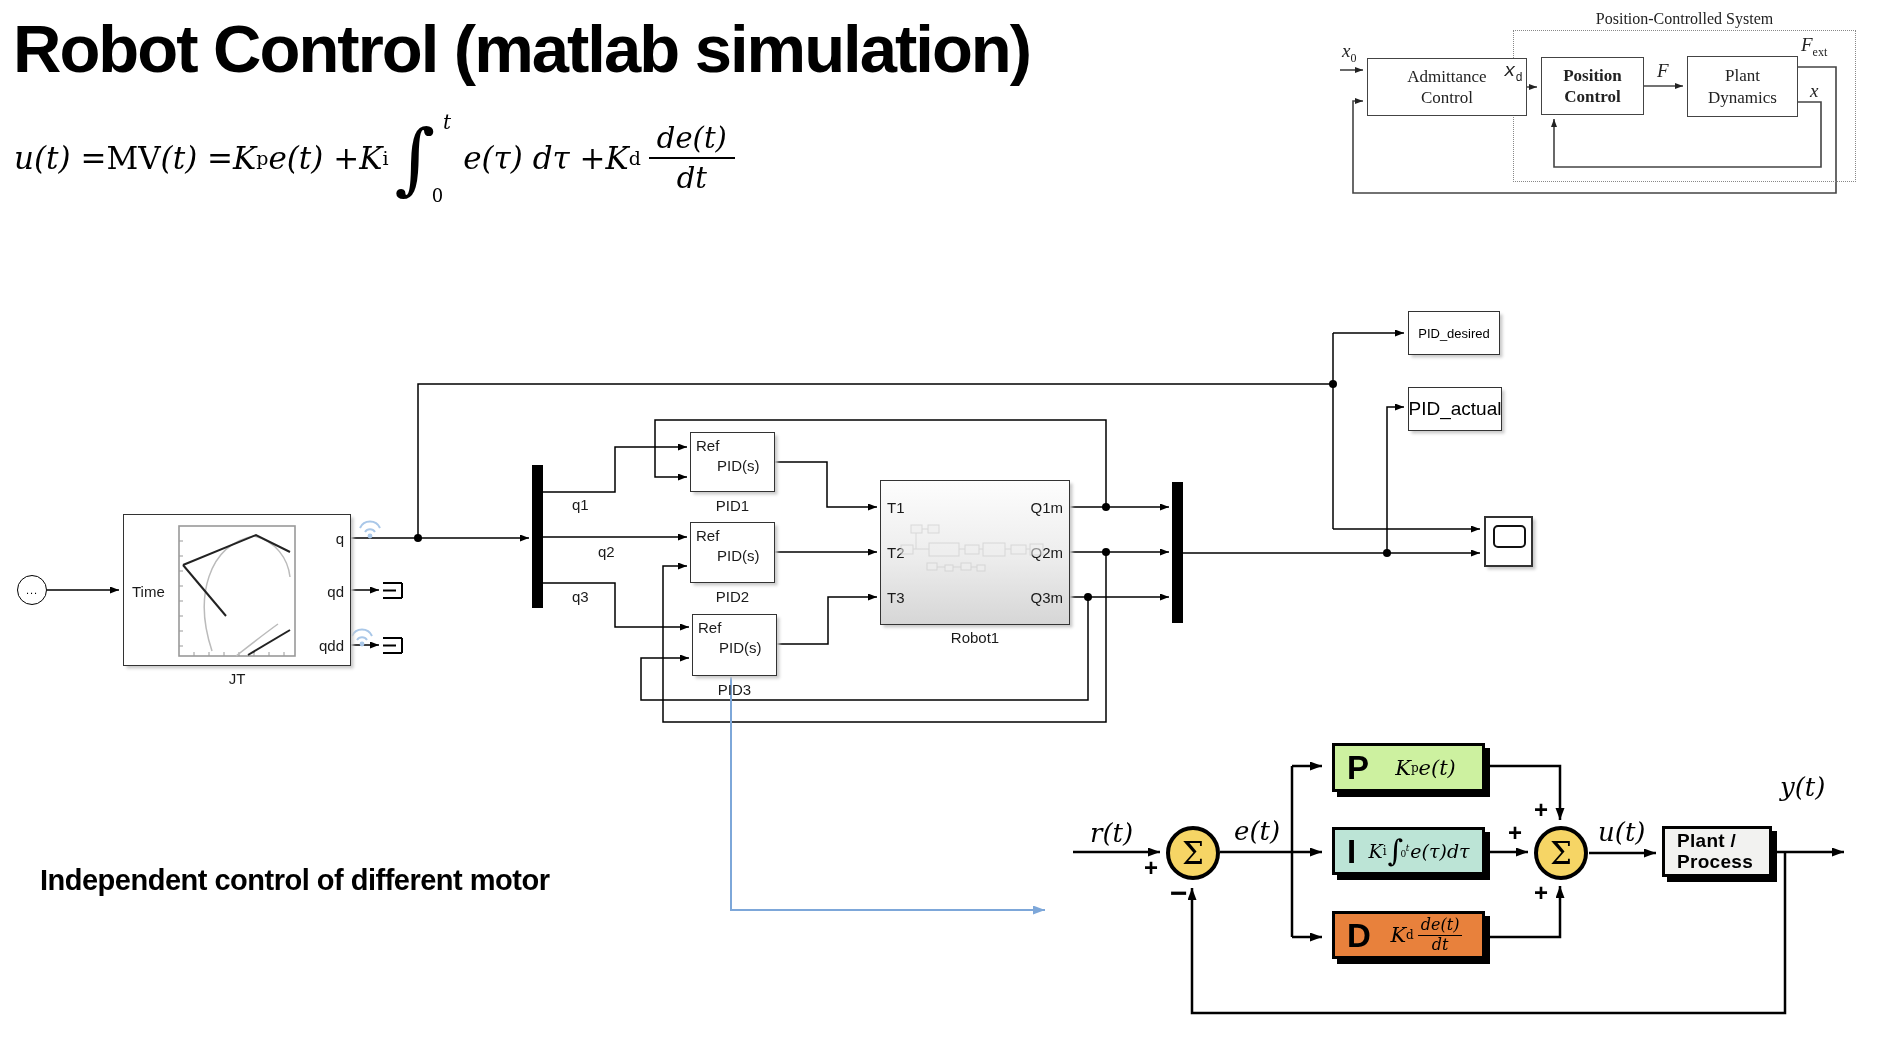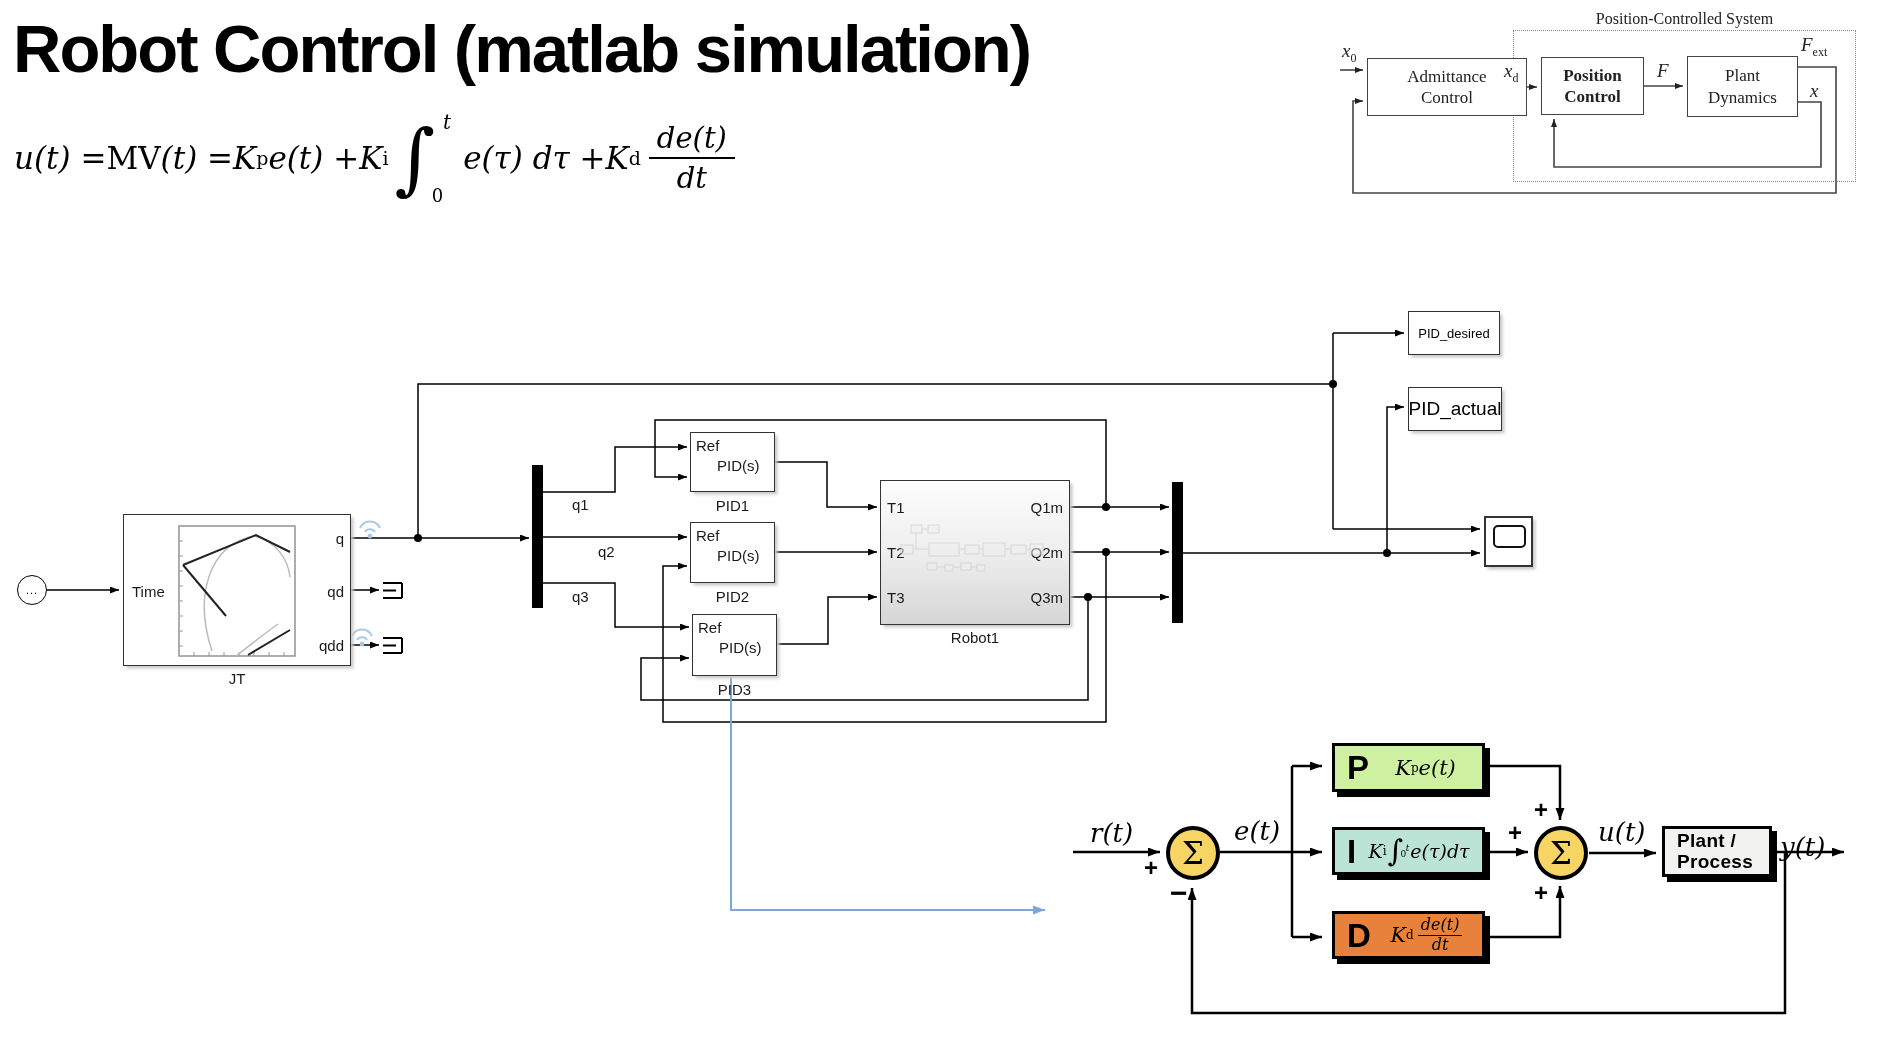"xd" div.sig { font-family: none -> Liberation Mono, monospace }
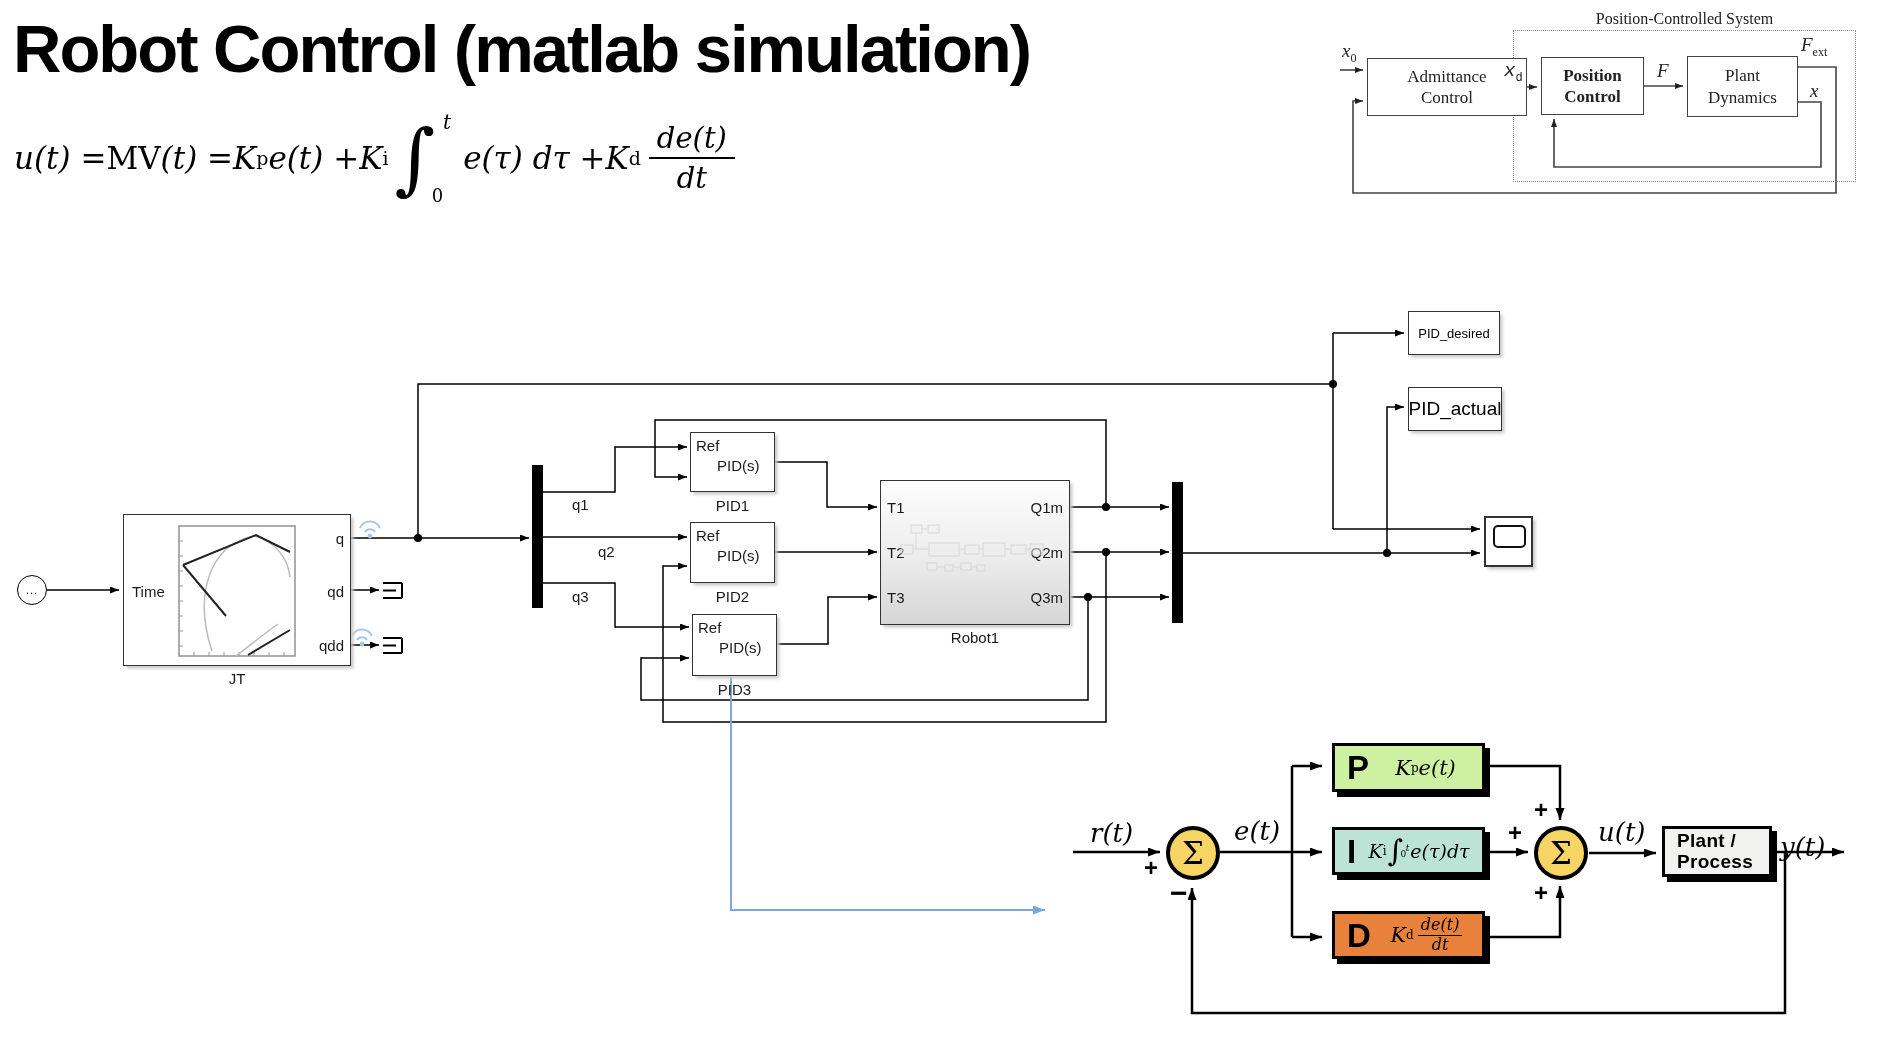"y(t)" div.abs { top: 832px -> 772px }
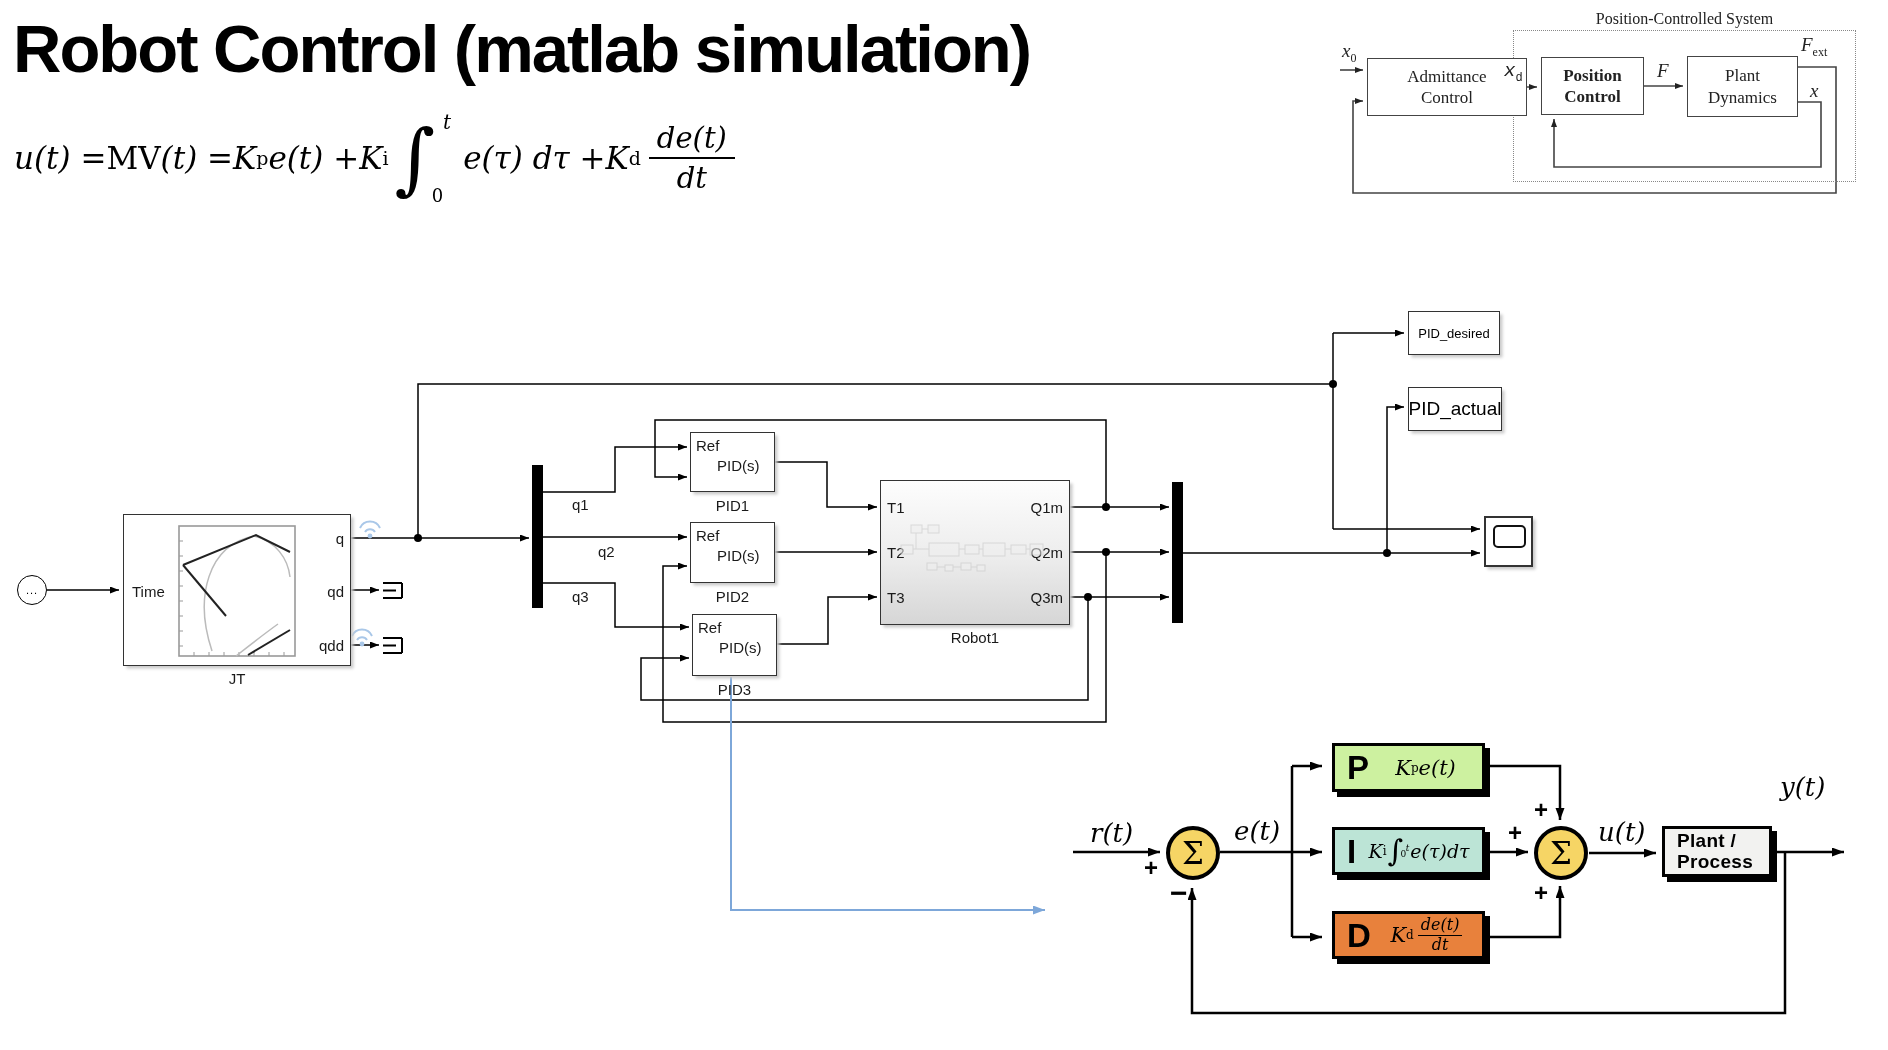"Independent control of different motor" div.abs { html: none -> <div>Independent control of different motor</div> }
